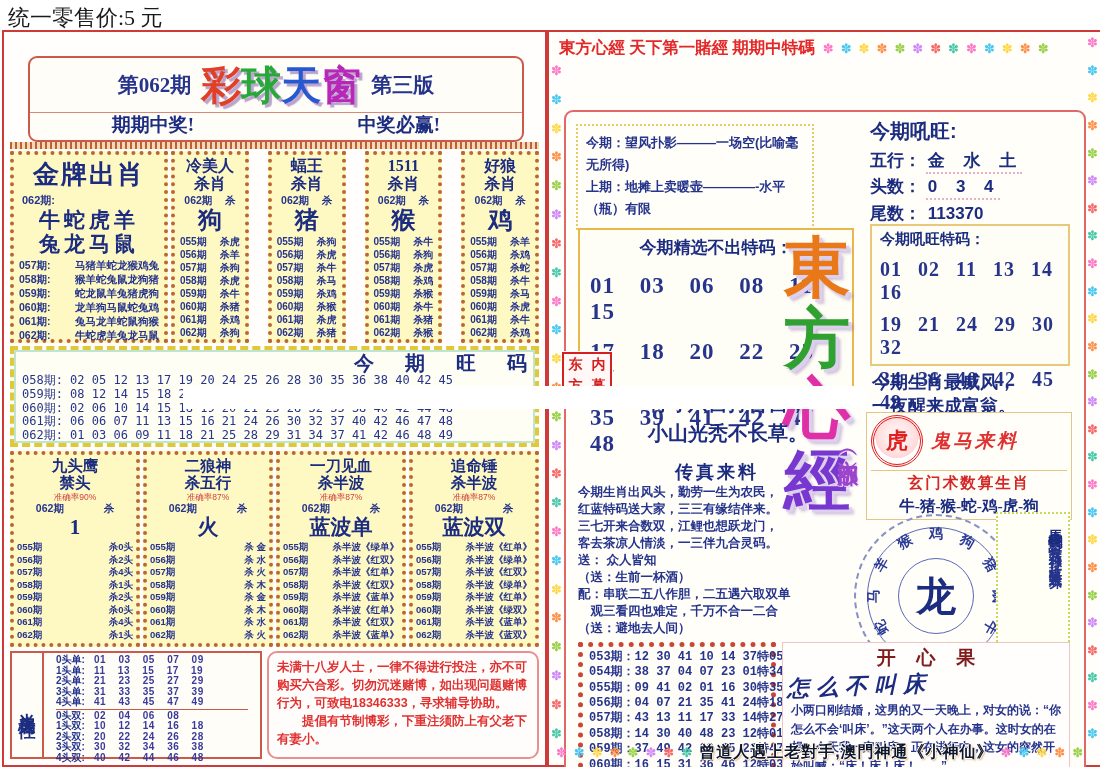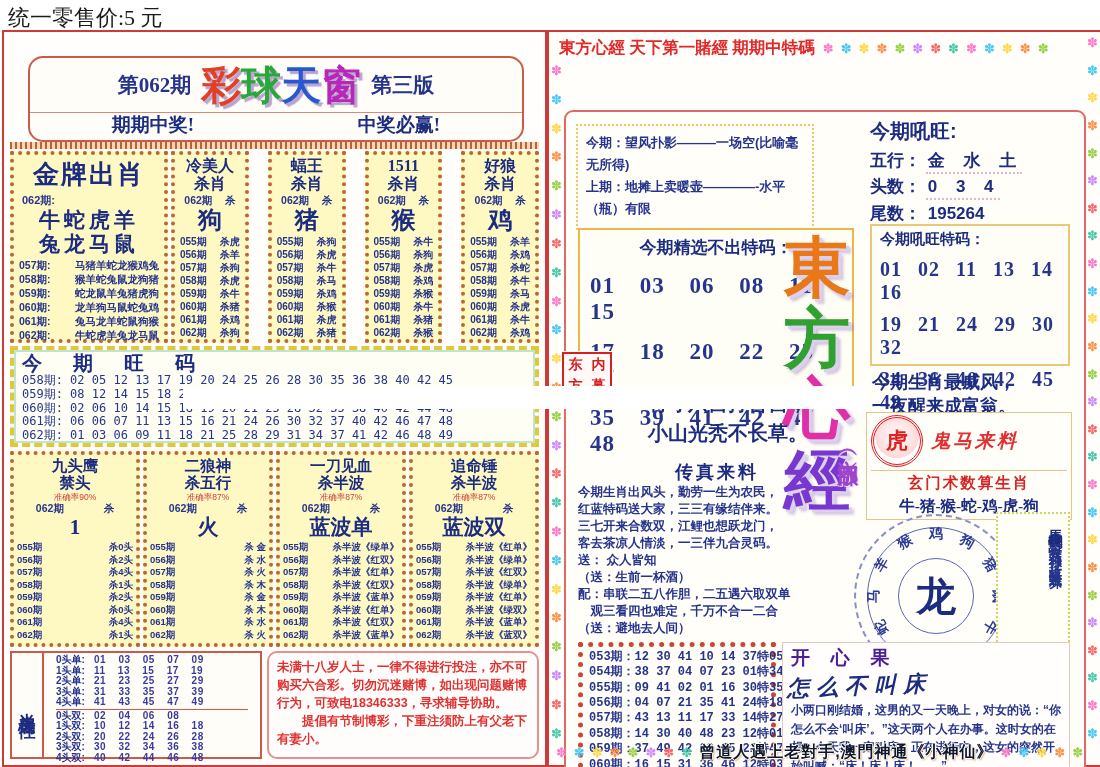"第062期" #masthead { border-radius: 15px -> 9px }
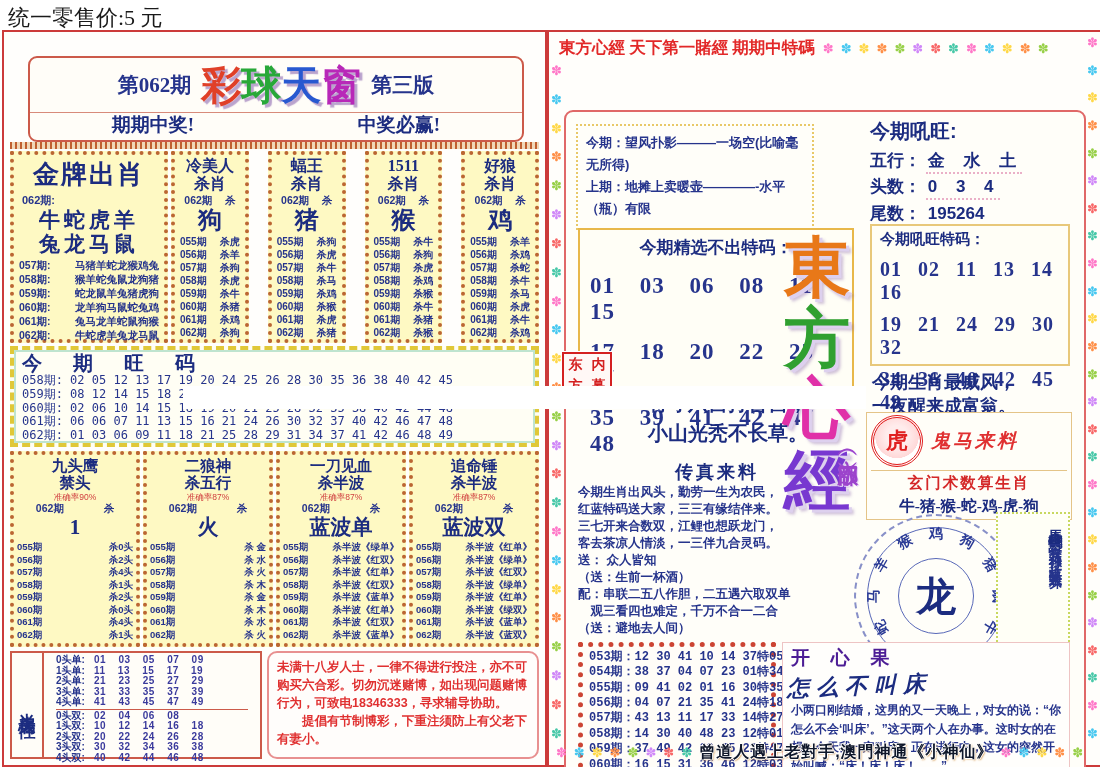"195264" span.val { text: 195264 -> 113370 }
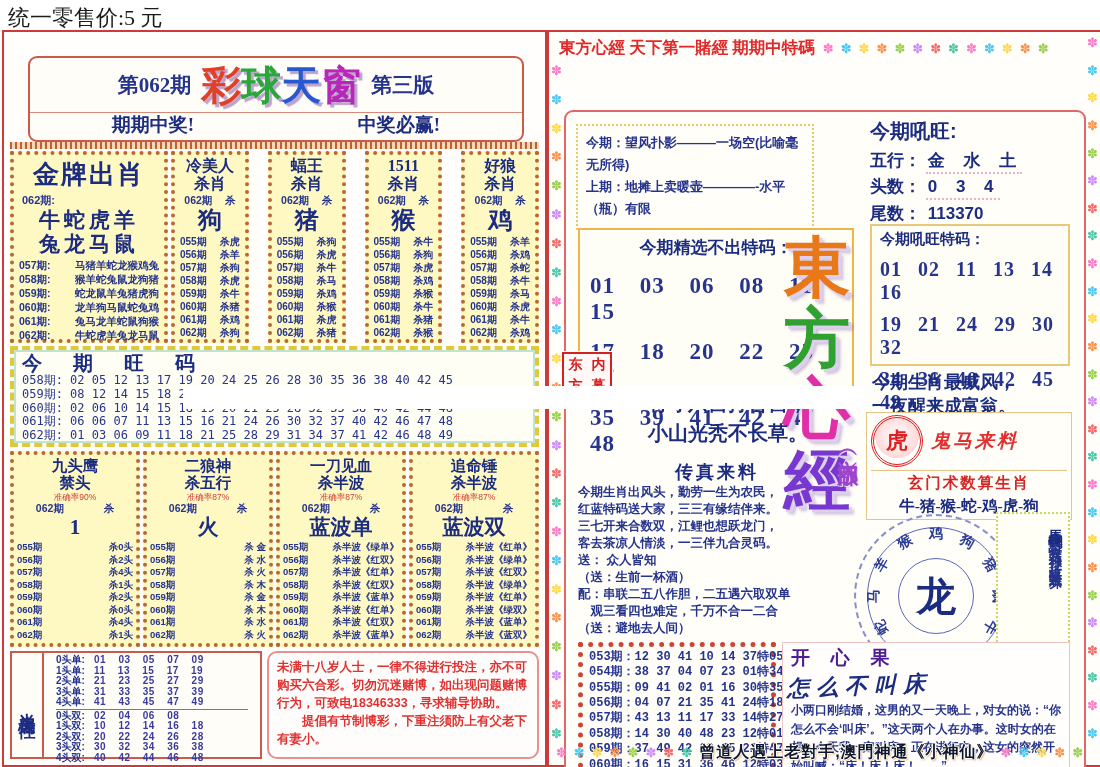"今 期 旺 码" #wangma .wm-title { text-align: left -> right }
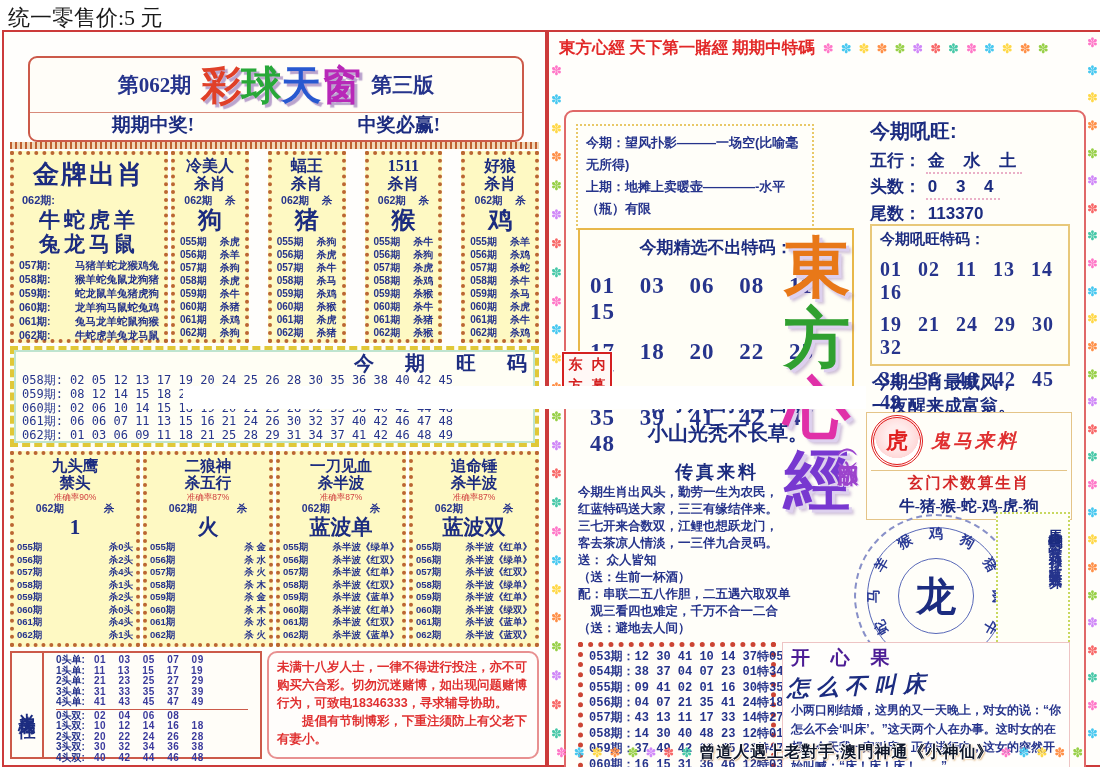"开 心 果" #joke .jk-title { color: #4c1d95 -> #7f1d1d; text-align: none -> center }
